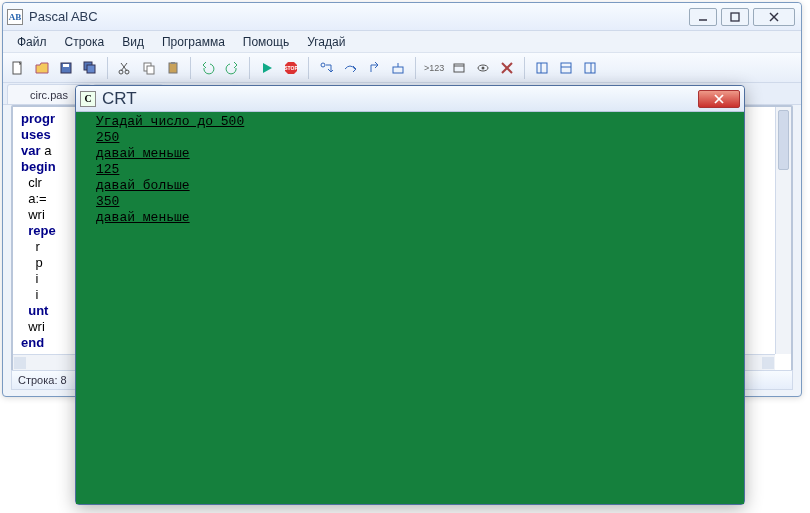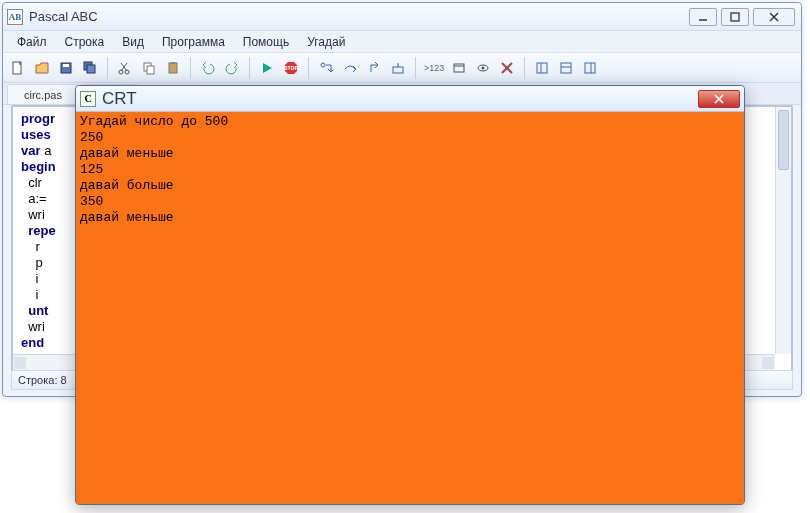"circ.pas" .ed-tab { padding: 2px 16px -> 2px 22px }
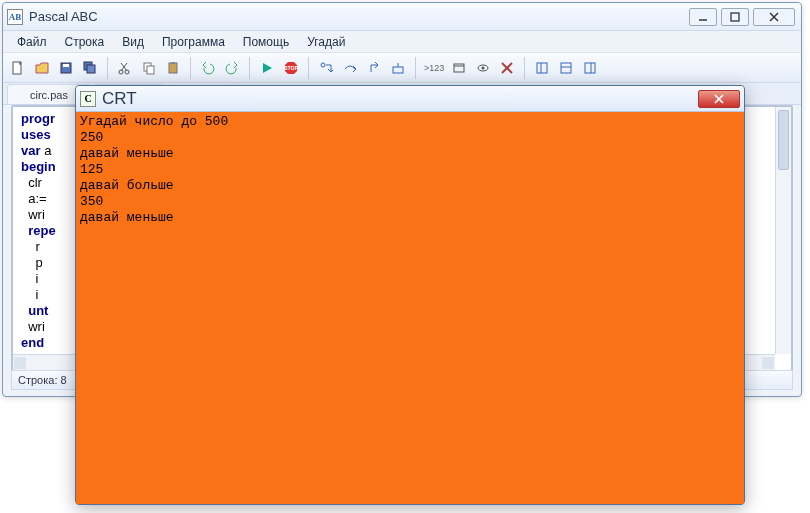"Угадай число до 500" .crt-body { background: #f97316 -> #15803d; padding: 2px 4px -> 2px 20px; text-decoration: none -> underline }
